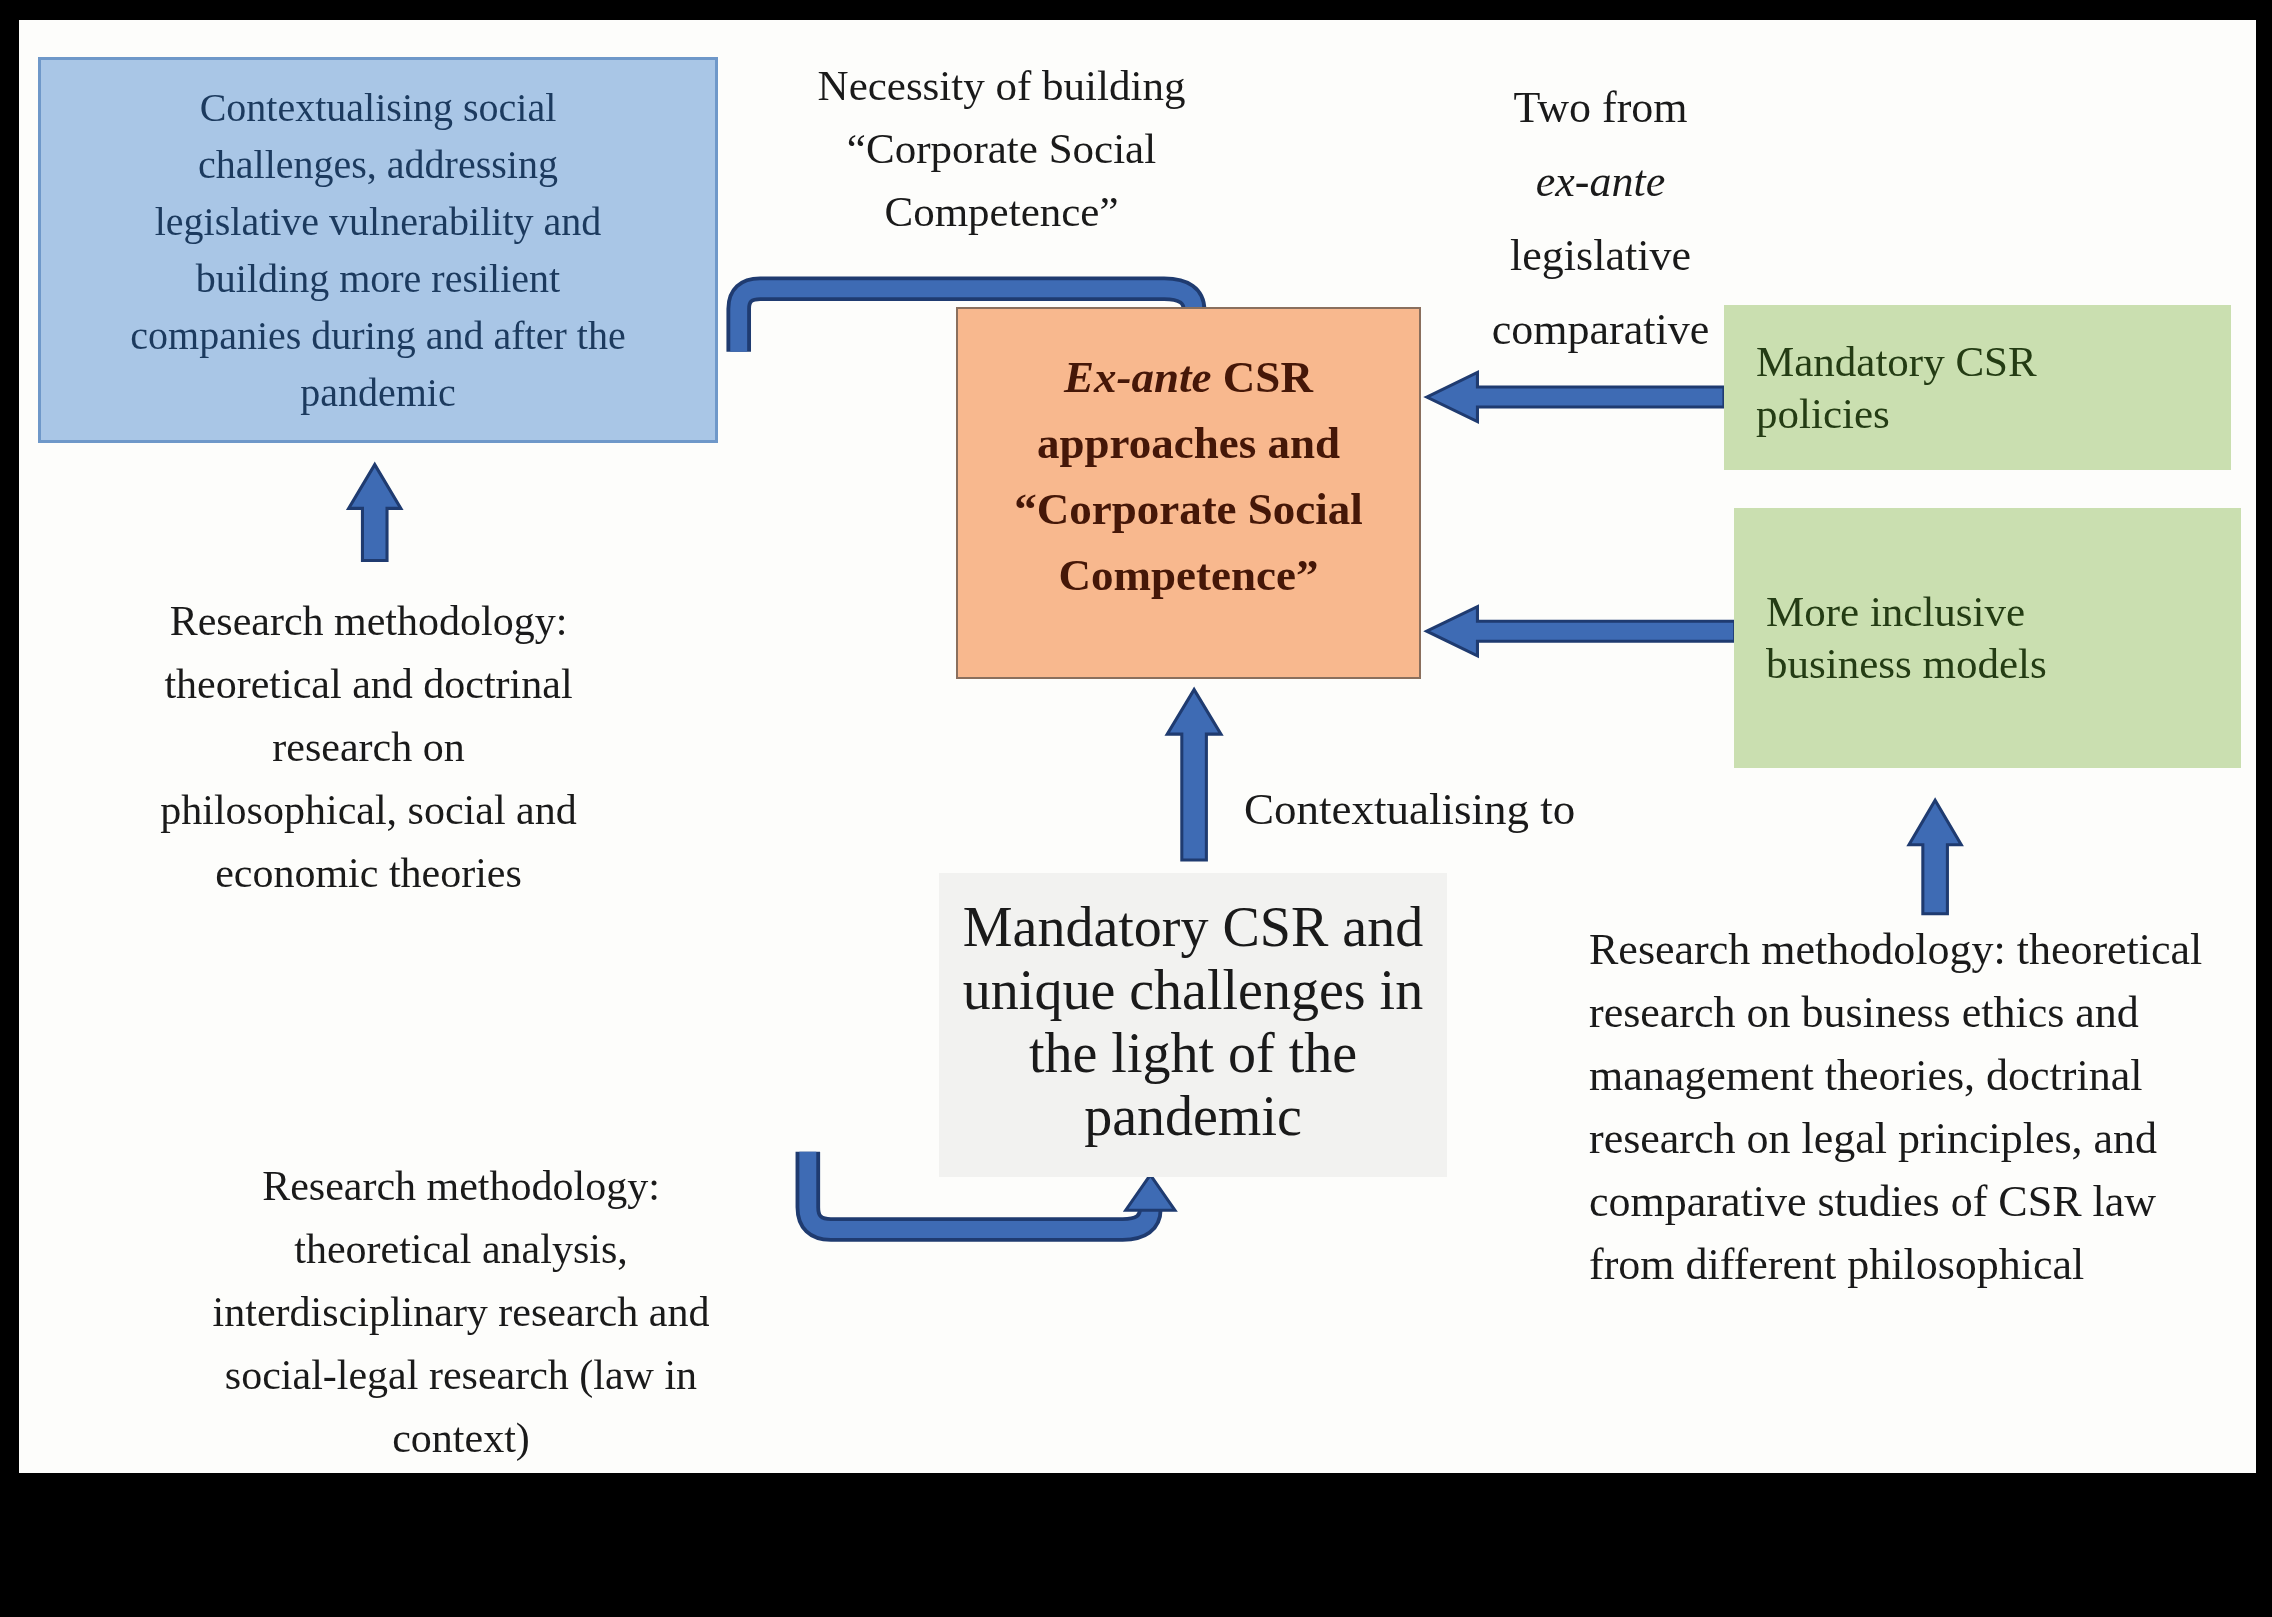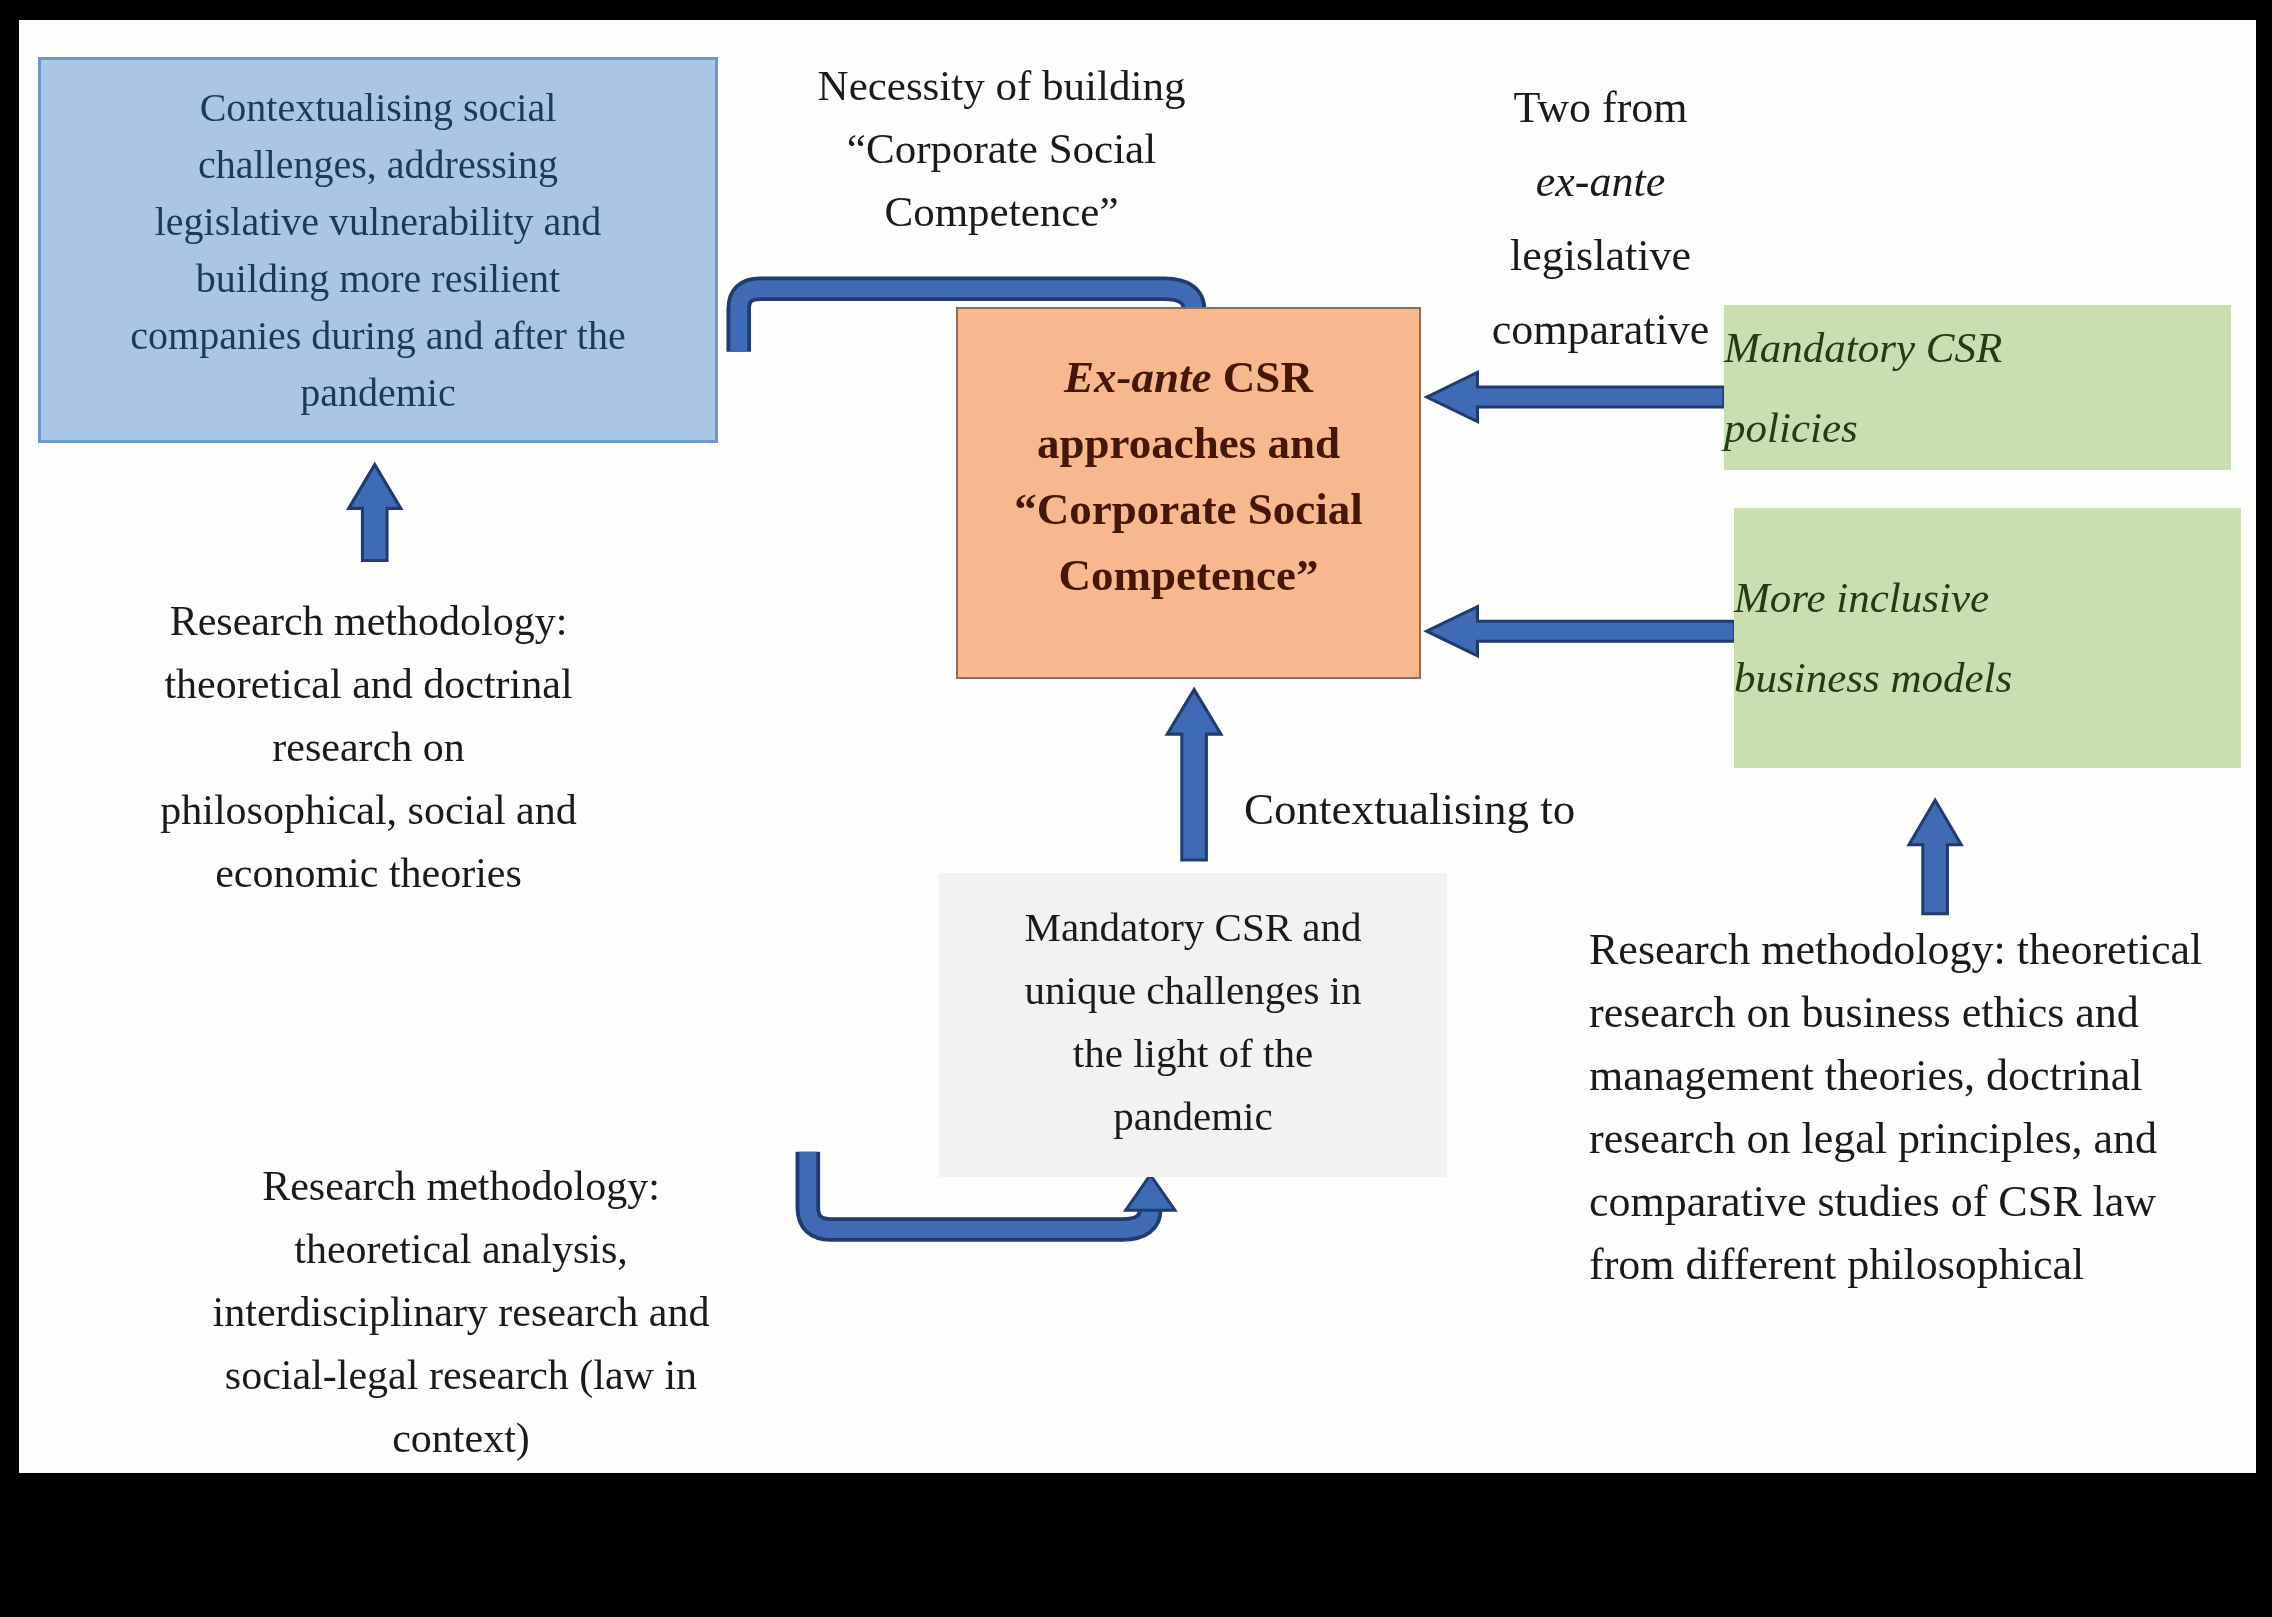"Mandatory CSR" .green-box { font-style: italic -> none; line-height: 80px -> 52px; padding-left: none -> 32px }
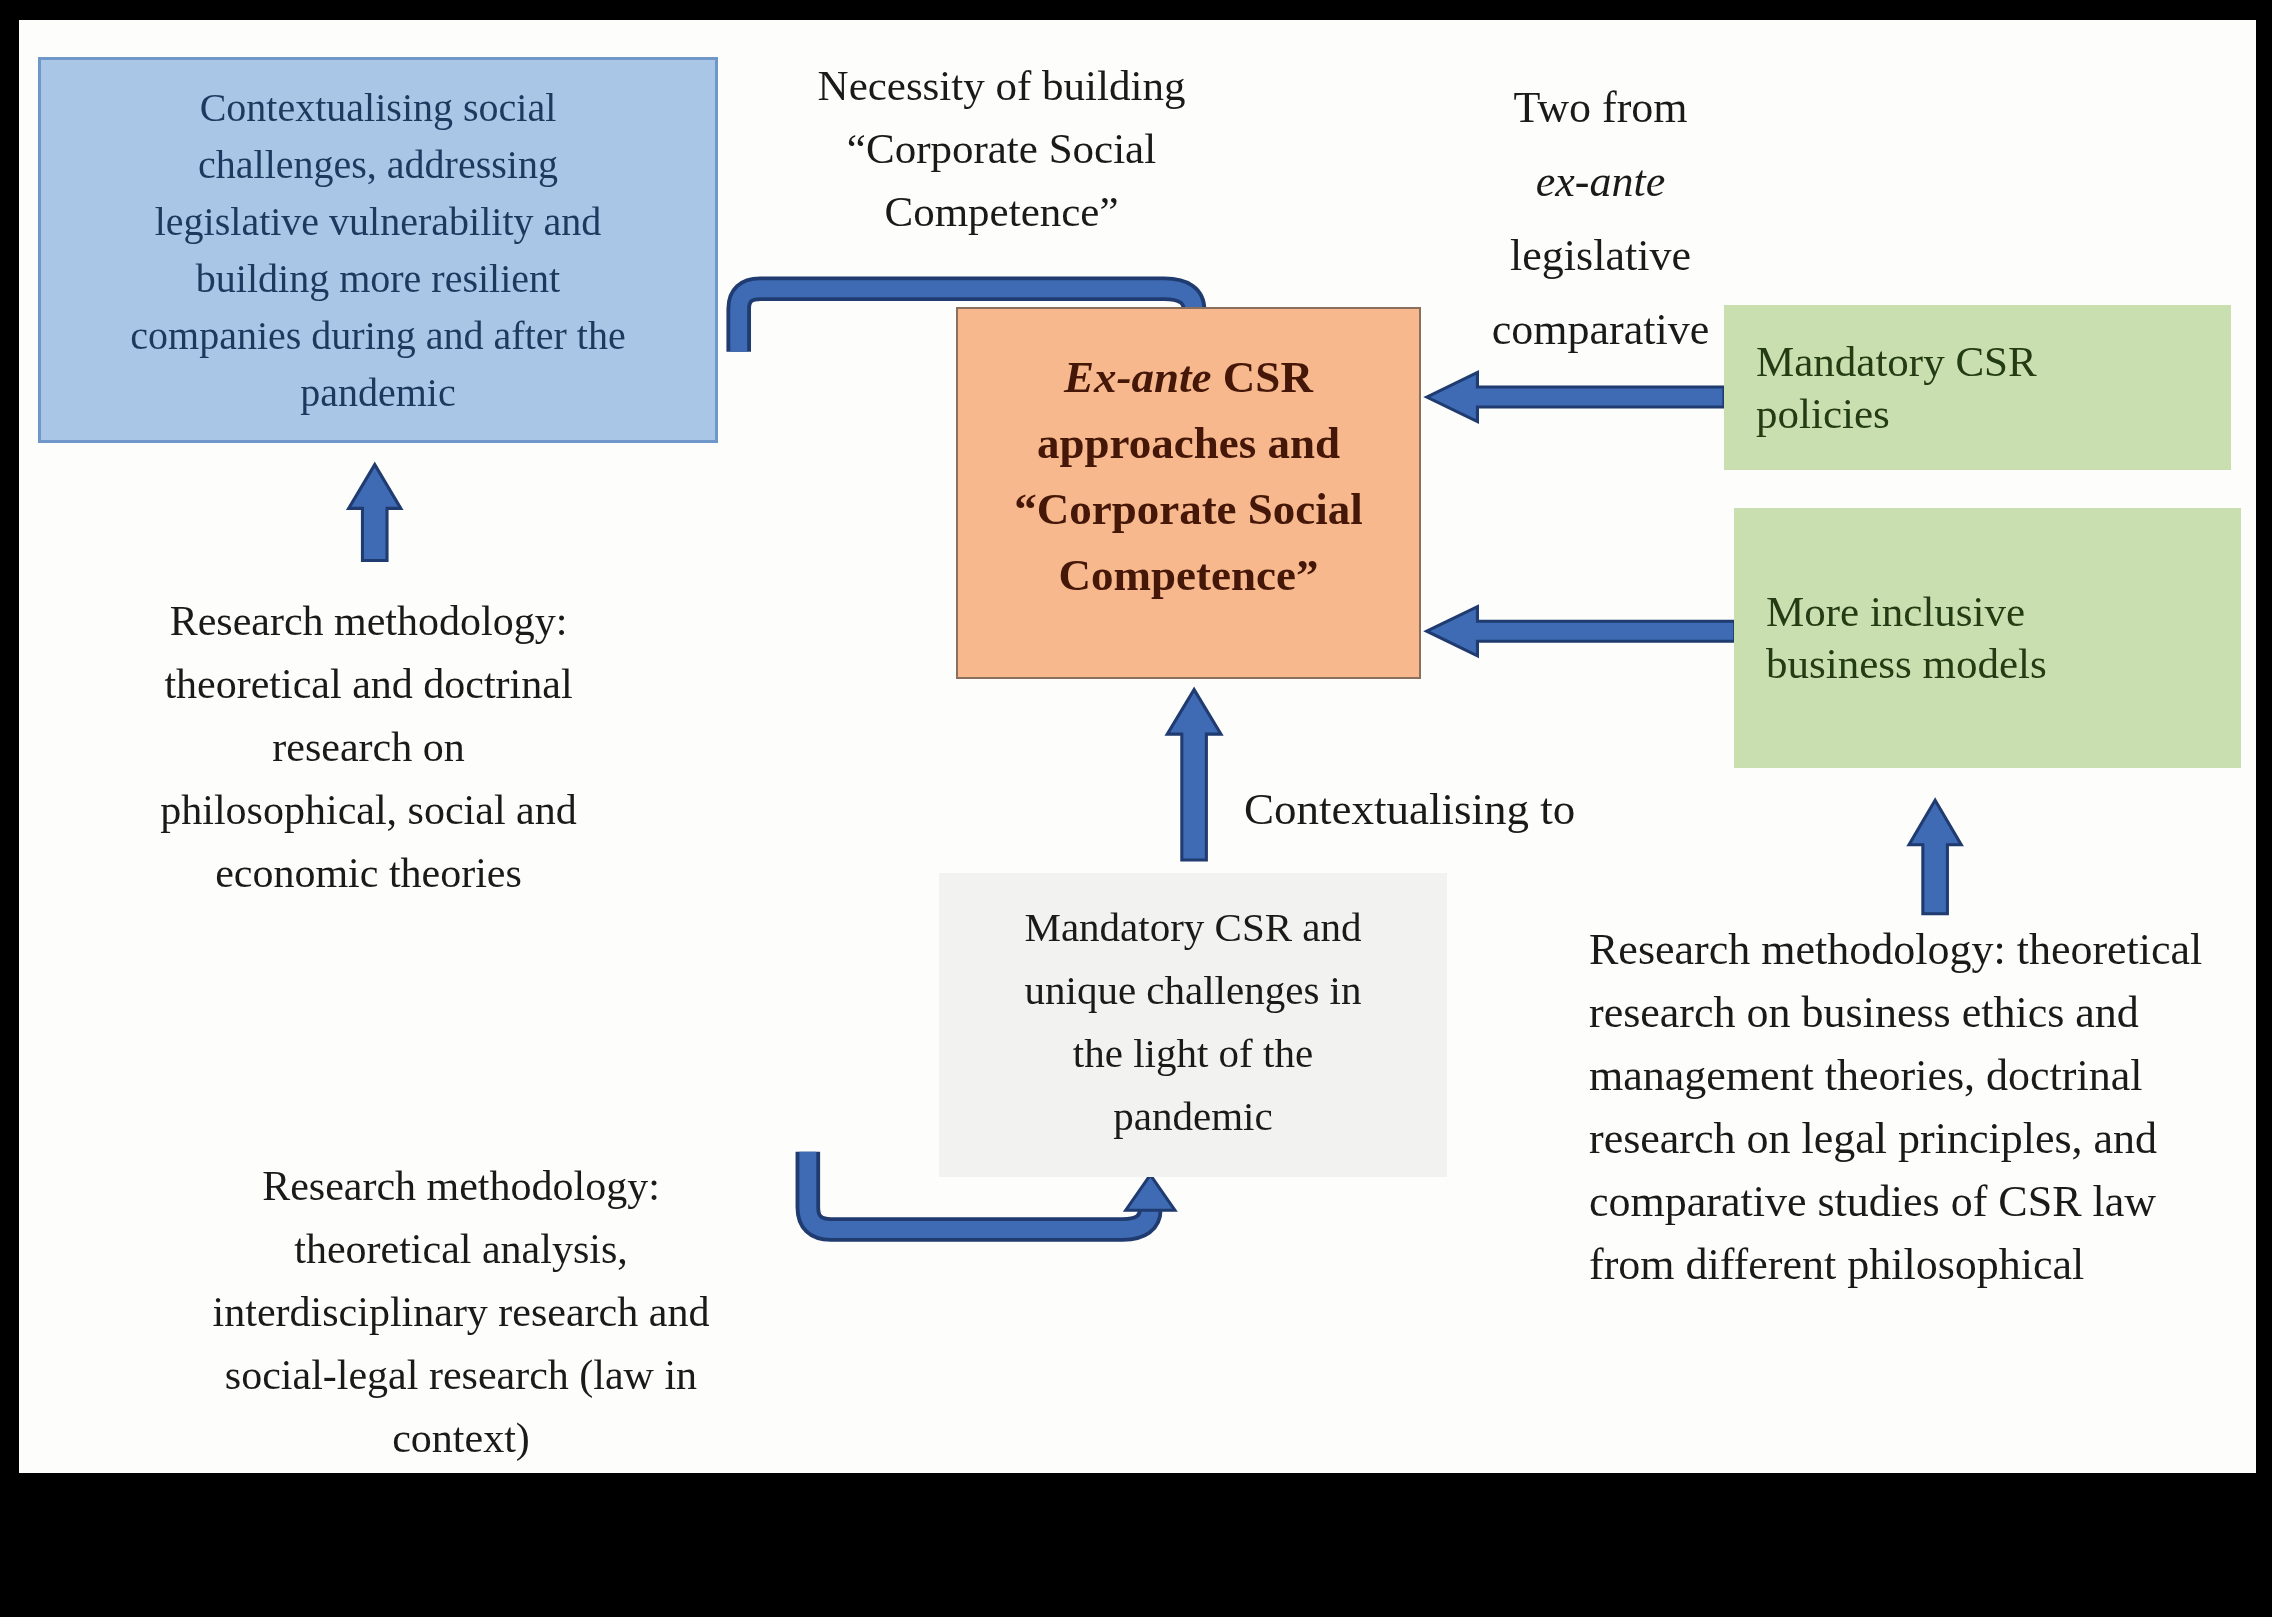"Mandatory CSR and" .gray-box { font-size: 41px -> 56px }
